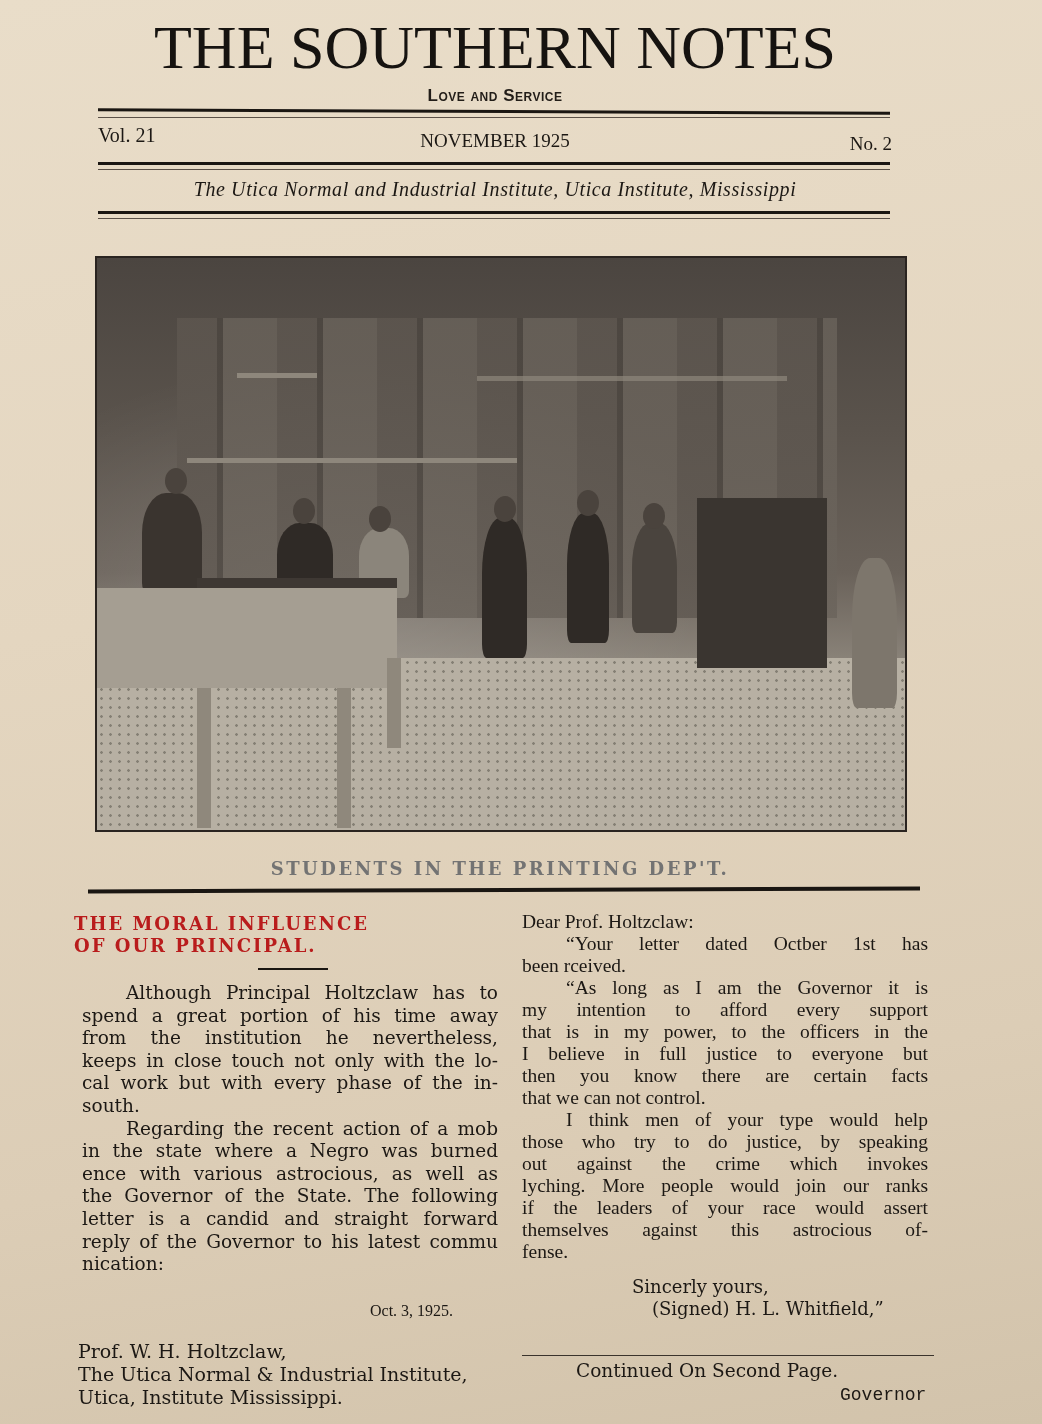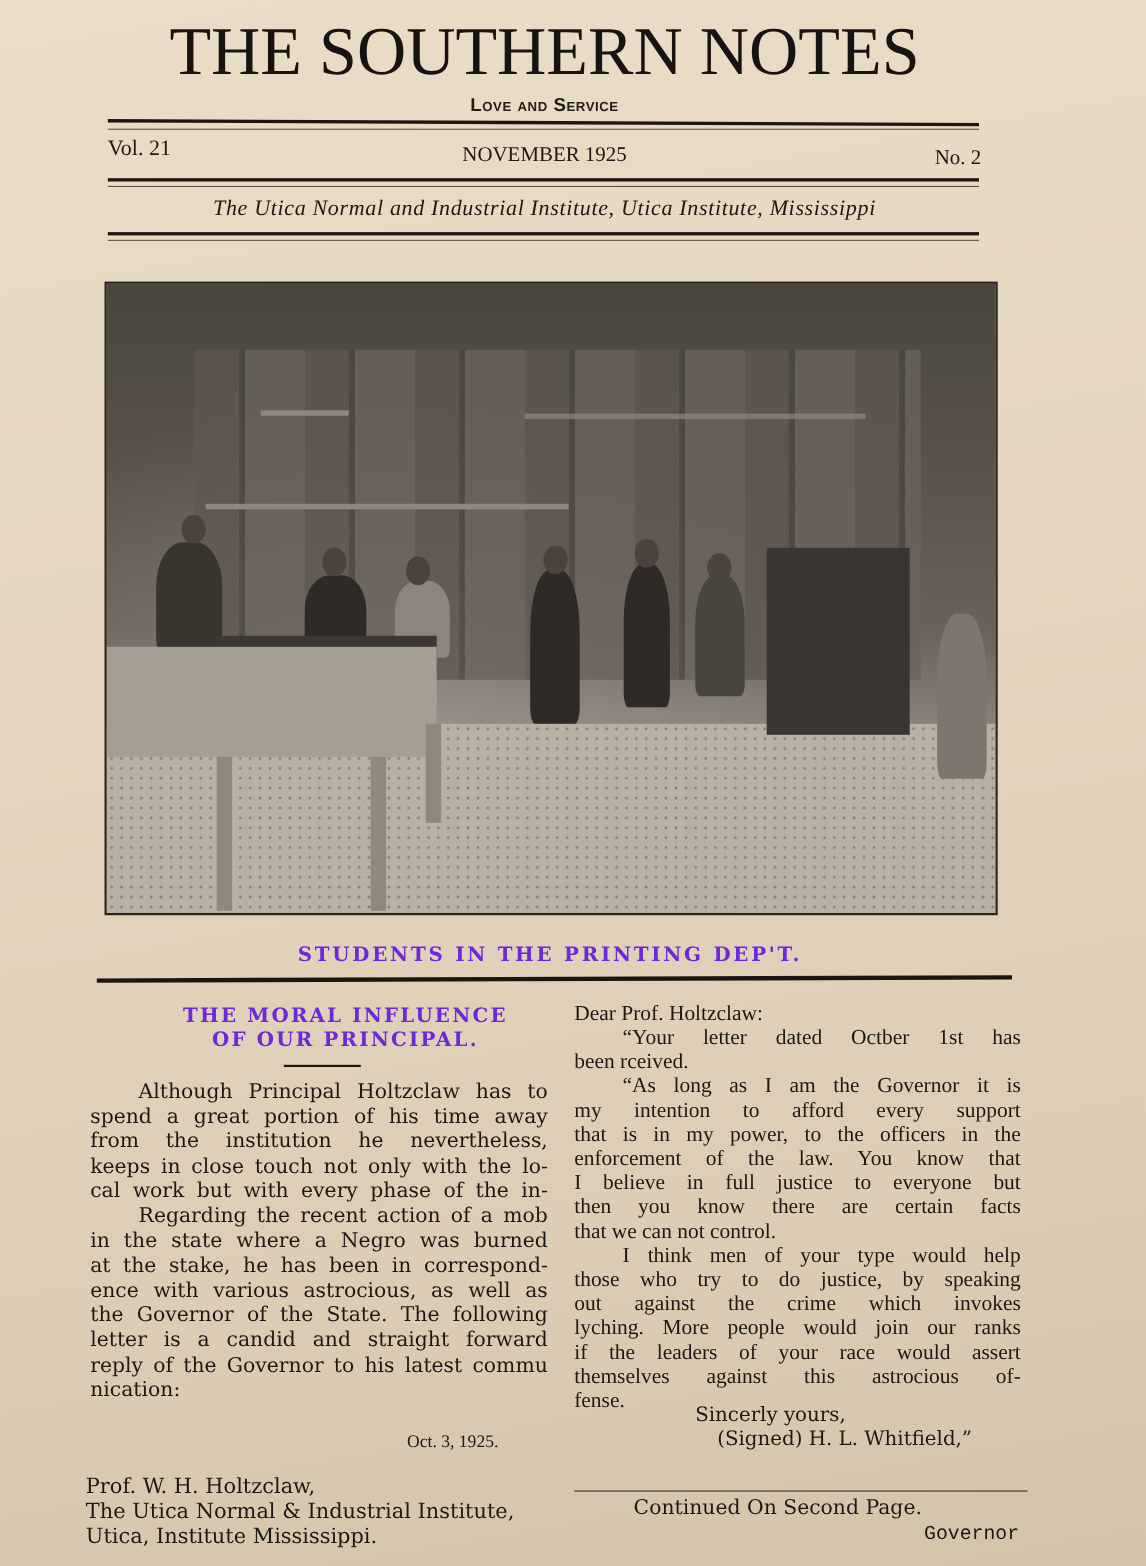"STUDENTS IN THE PRINTING DEP'T." .caption { color: #6d28d9 -> #737373 }
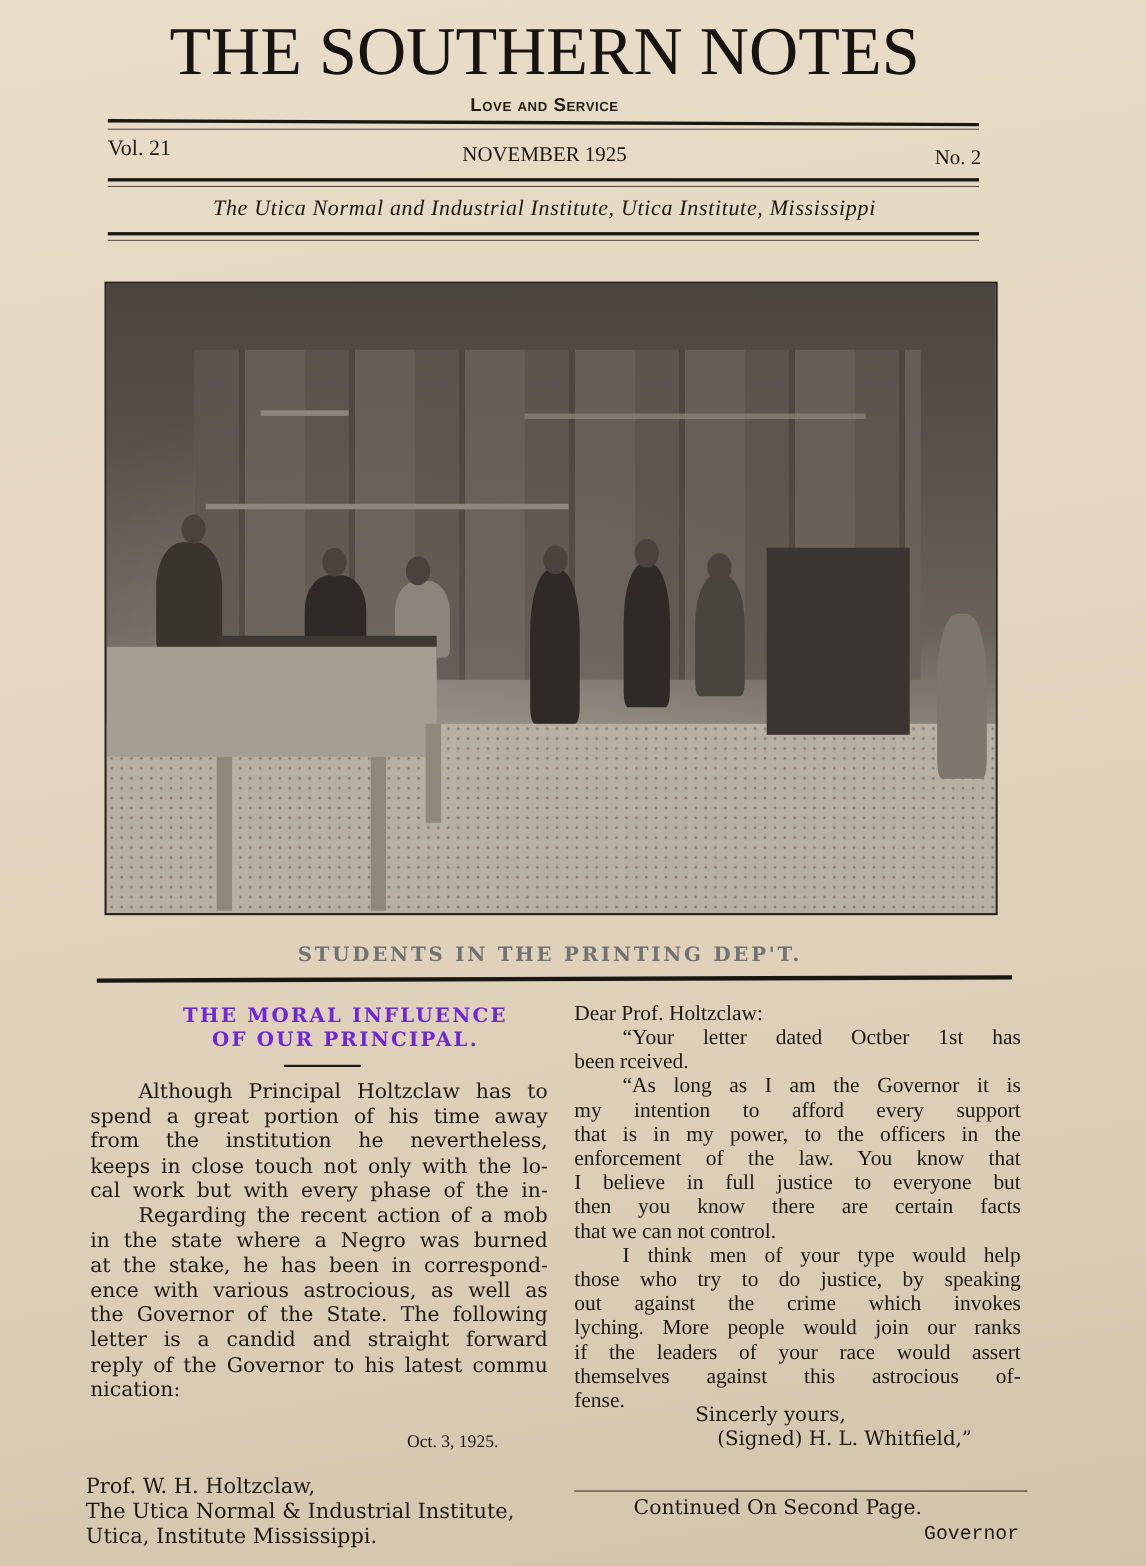"THE MORAL INFLUENCE" .art-head { color: #6d28d9 -> #b91c1c; left: 94px -> 74px; text-align: center -> left }
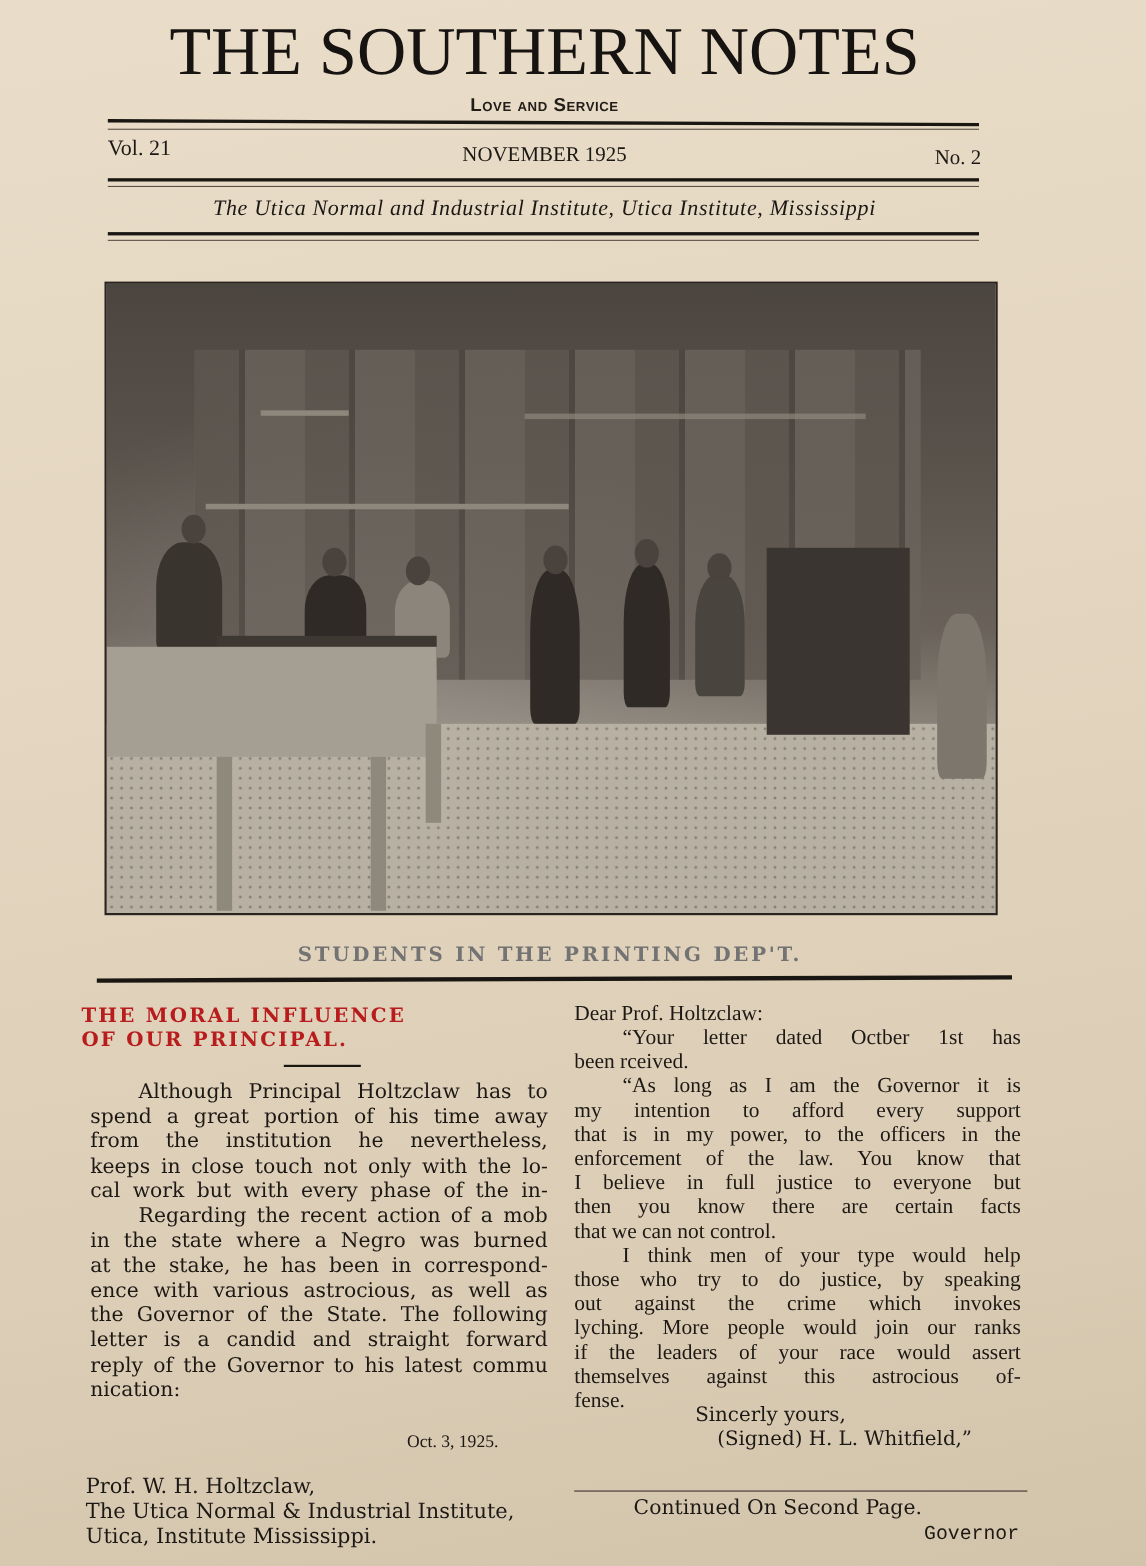"enforcement of the law. You" span.line { html: <span>enforcement of the law. You know that</span> -> none }
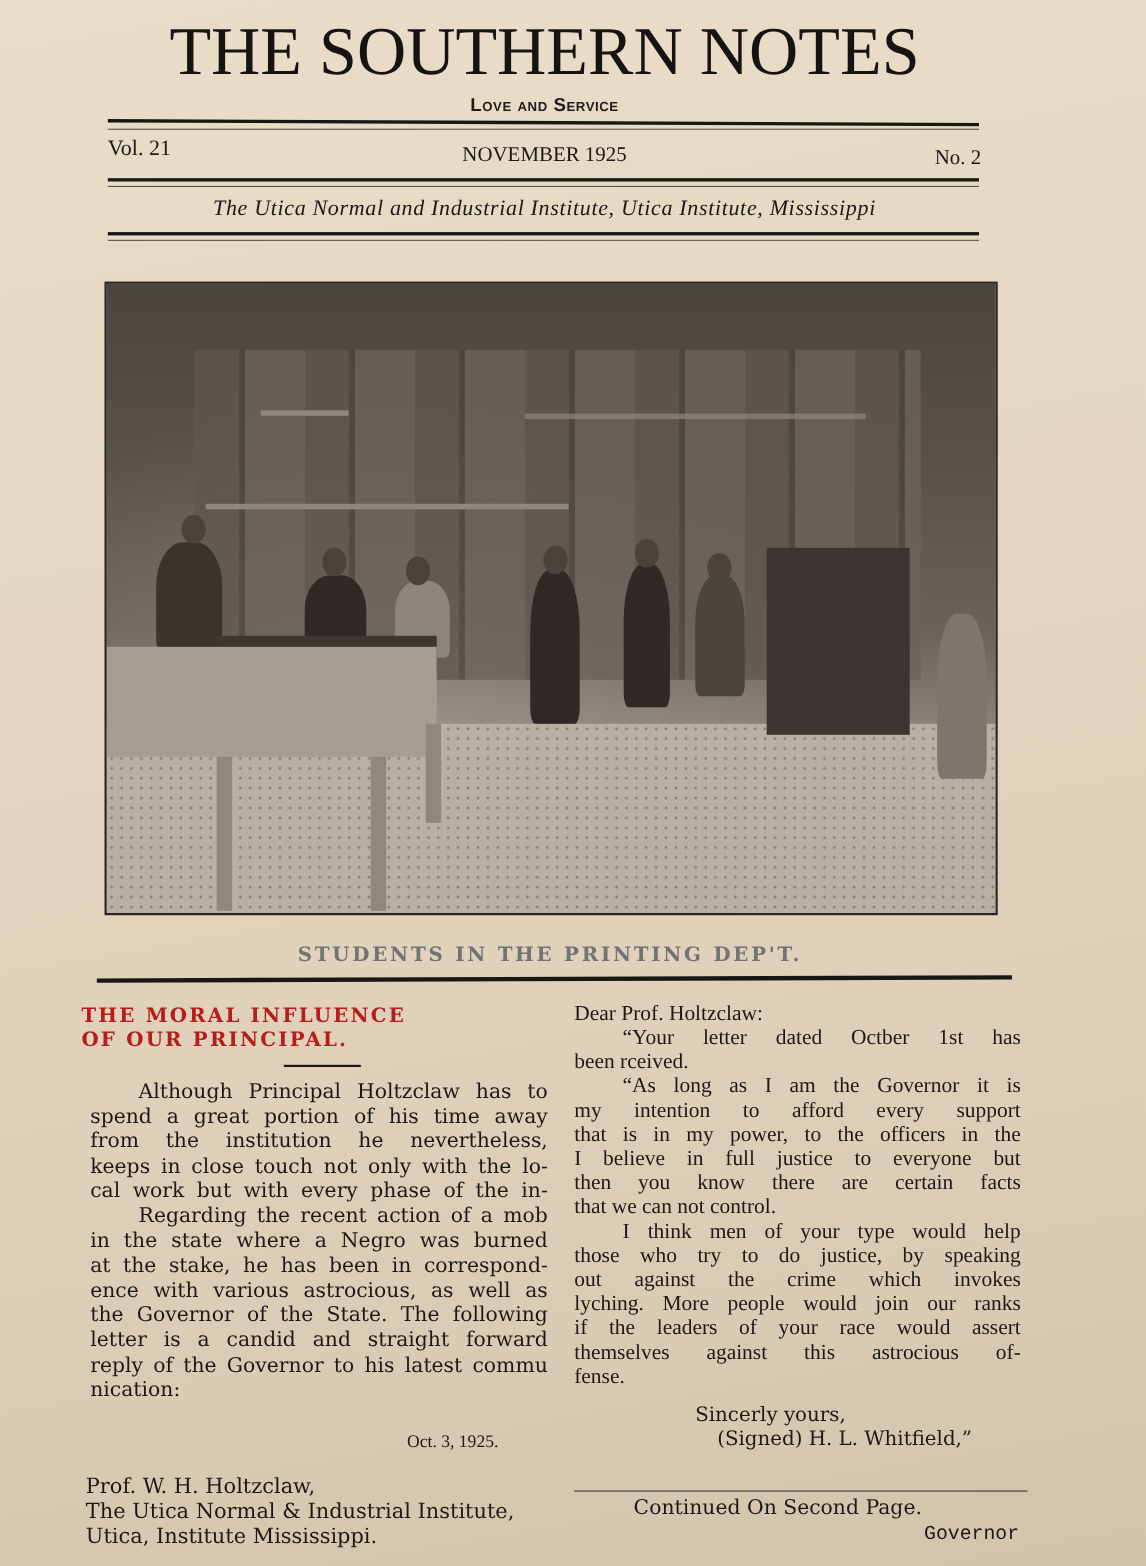"south." span.line { html: none -> <span>south.</span> }
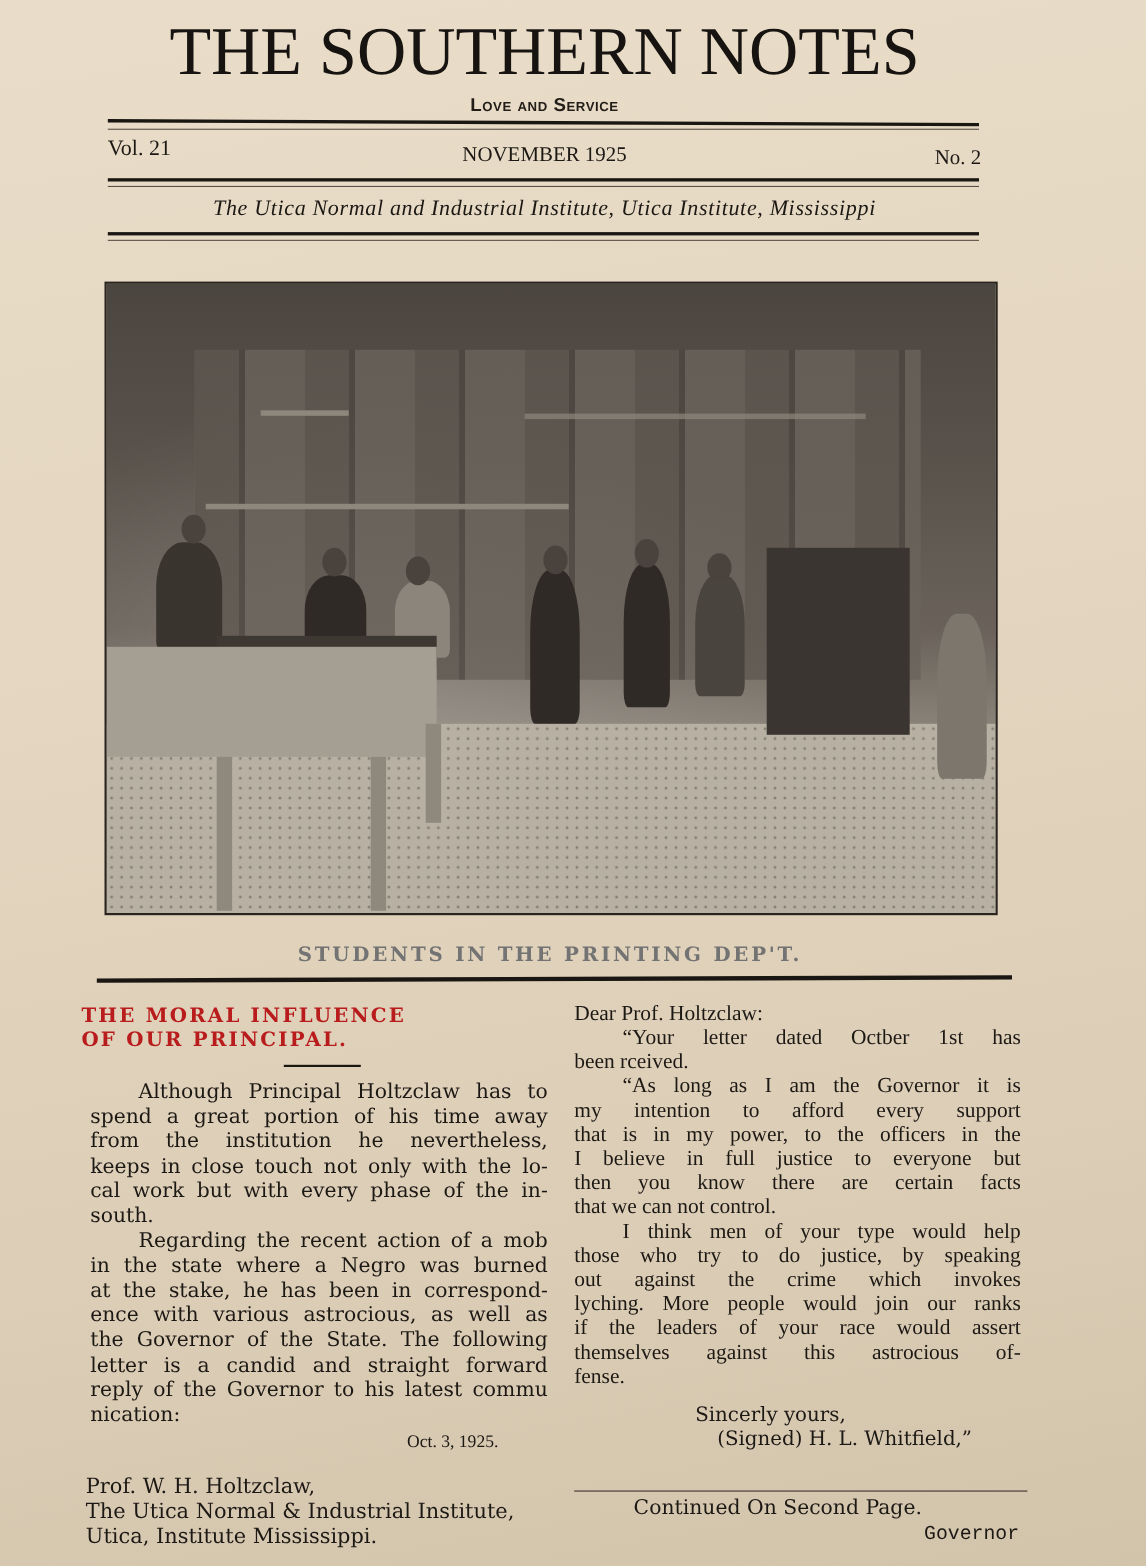"at the stake, he has" span.line { html: <span>at the stake, he has been in correspond-</span> -> none }
